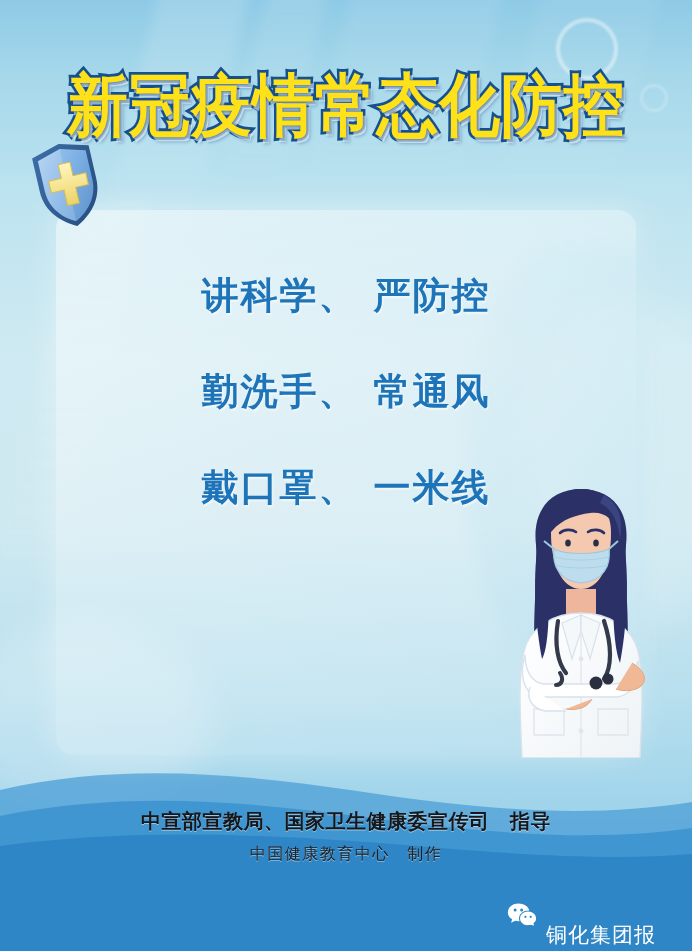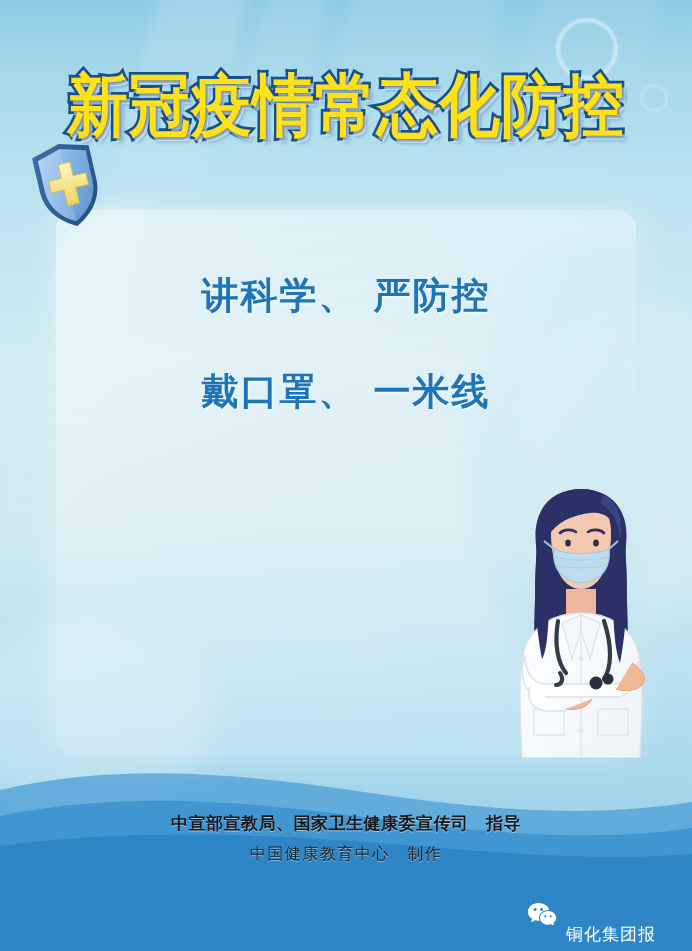"勤洗手、 常通风" div.line { html: none -> <div> <span>勤洗手、</span><span></span><span>常通风</span> </div> }
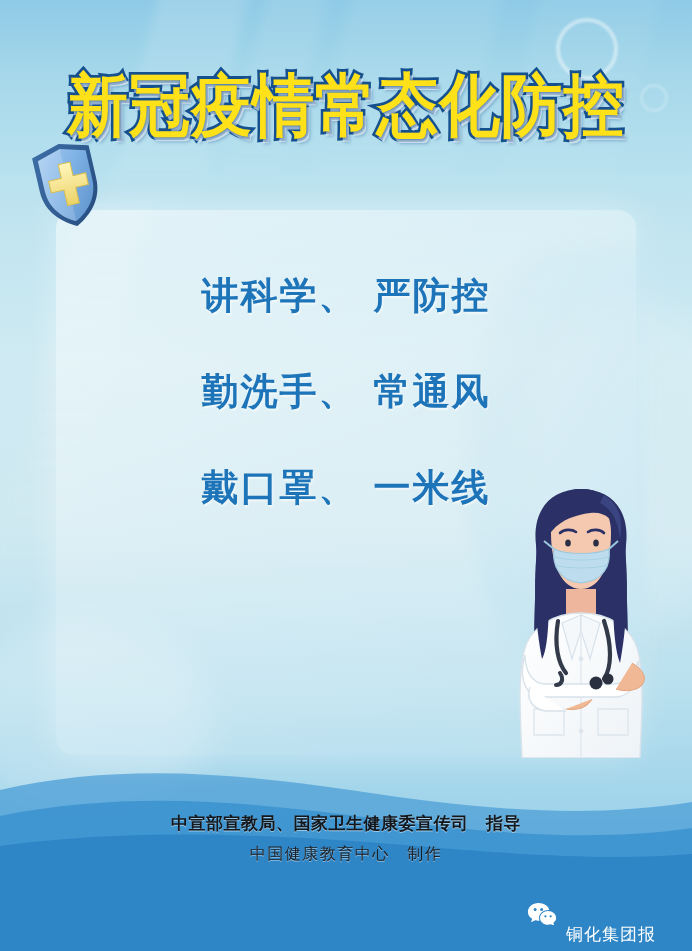"中宣部宣教局、国家卫生健康委宣传司 指导" .credit-1 { font-size: 17px -> 20px }
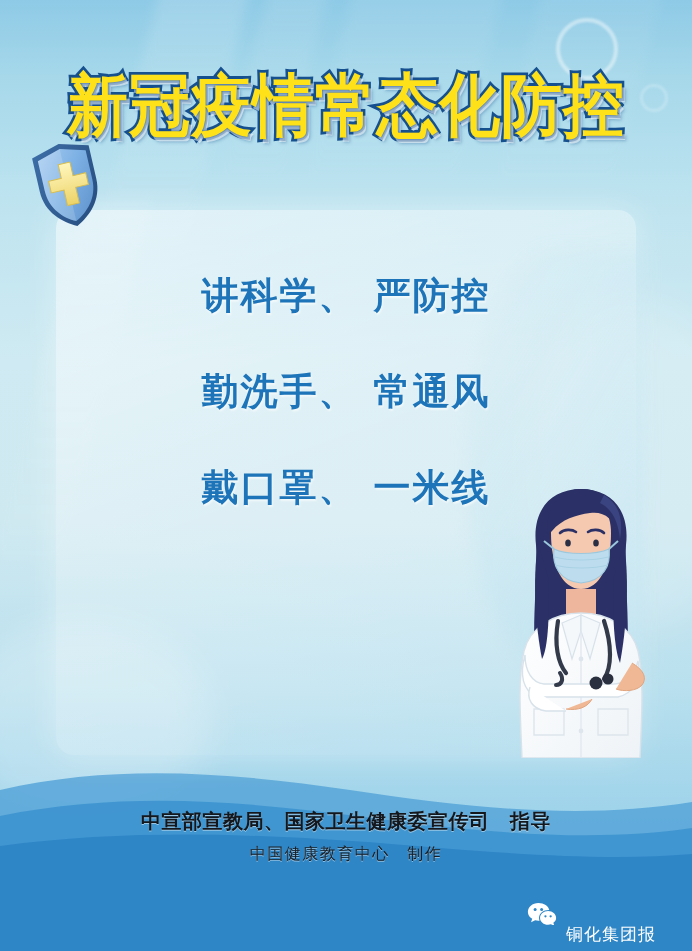"铜化集团报" .wm-text { font-size: 17px -> 21px }
